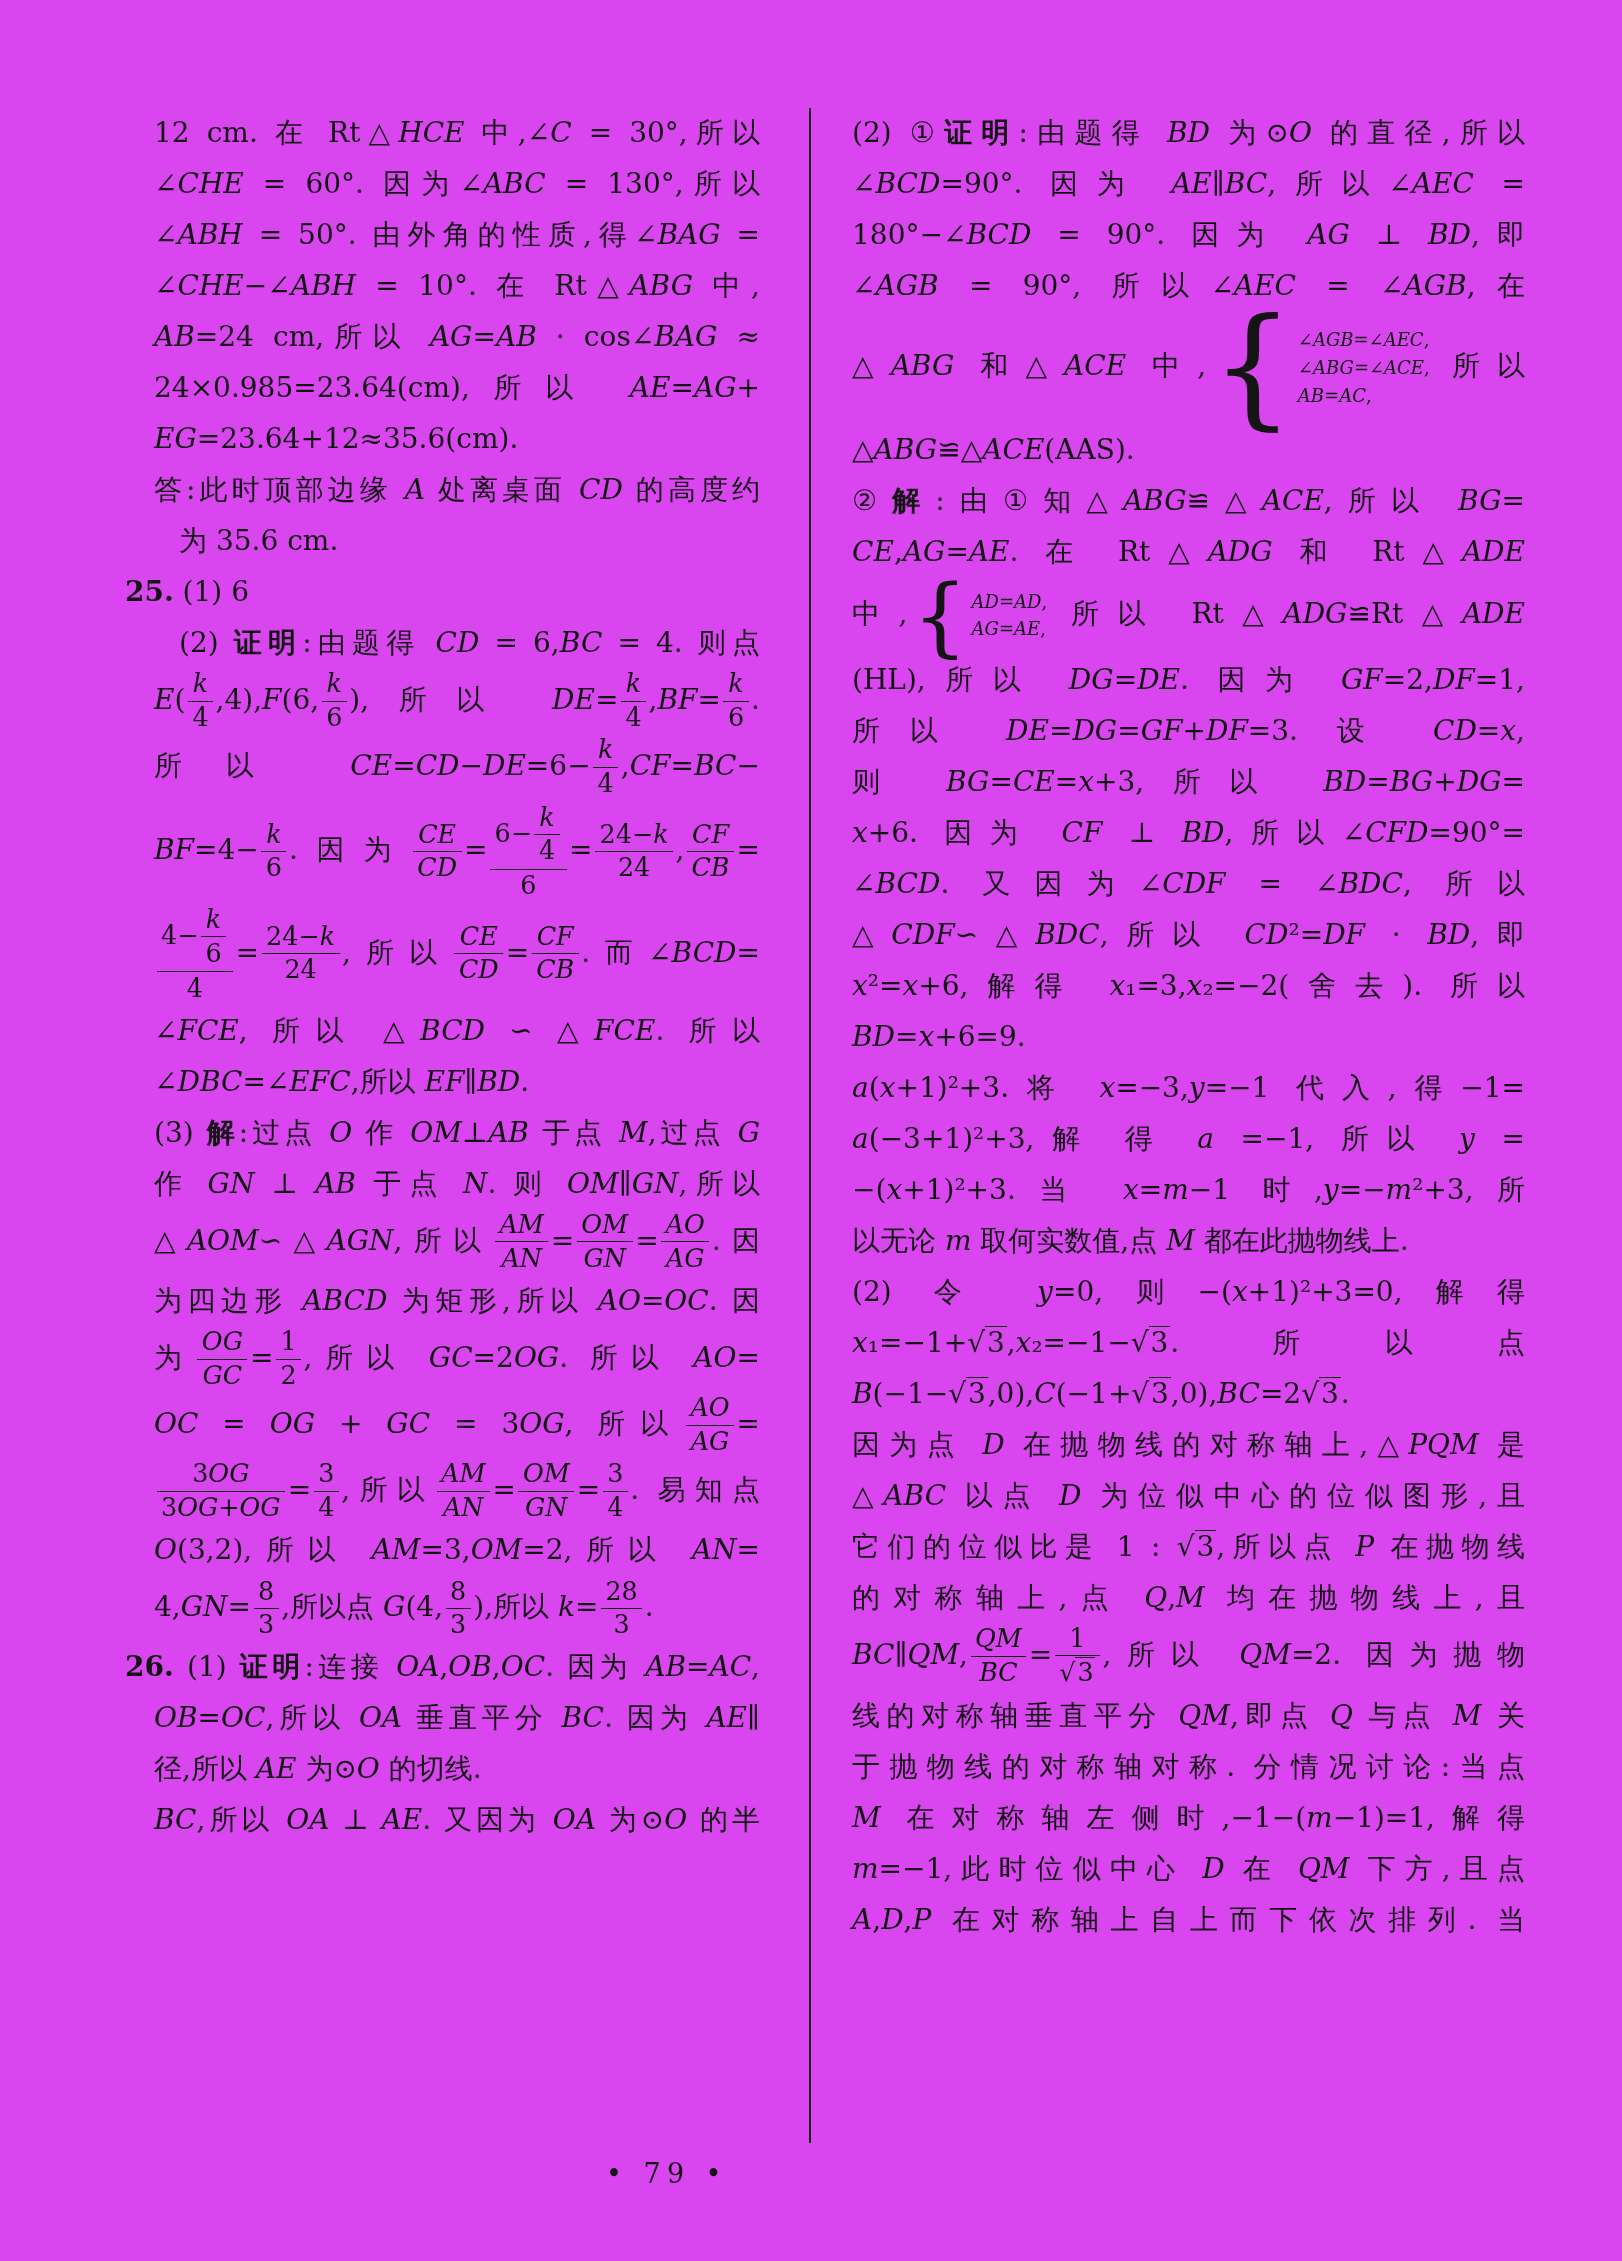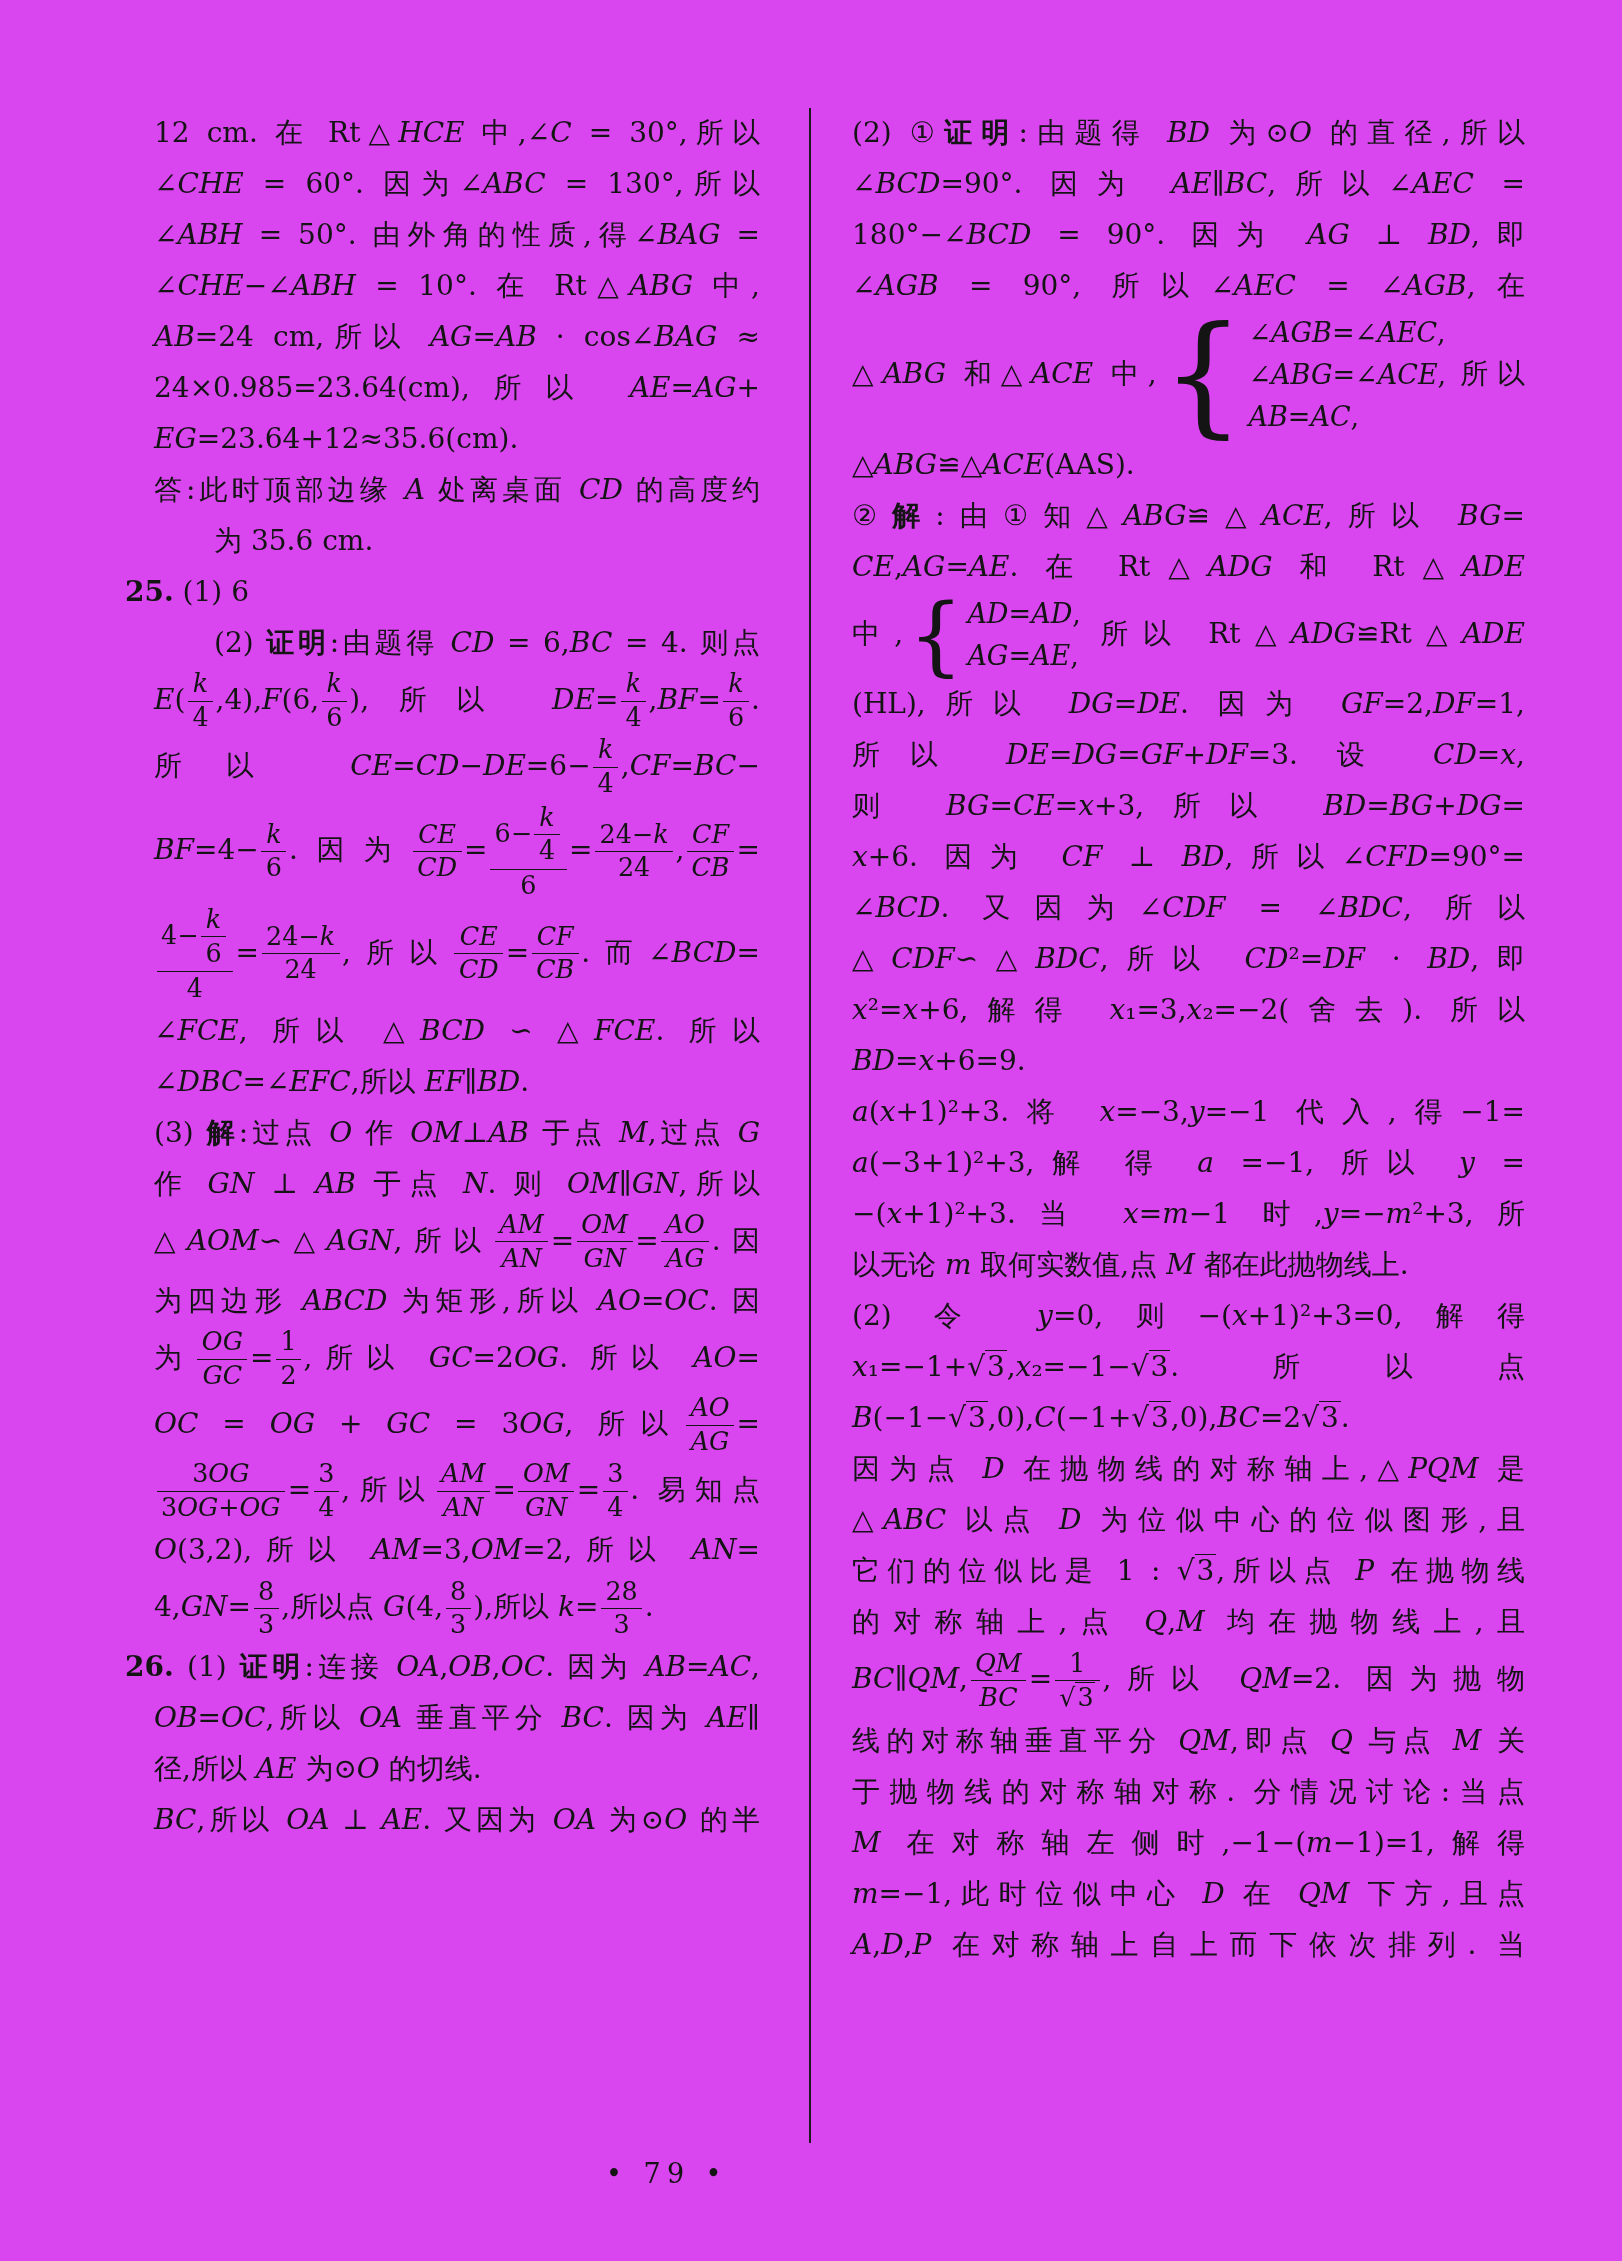"∠AGB=∠AEC," .cases .case-line { font-size: 27px -> 18px }
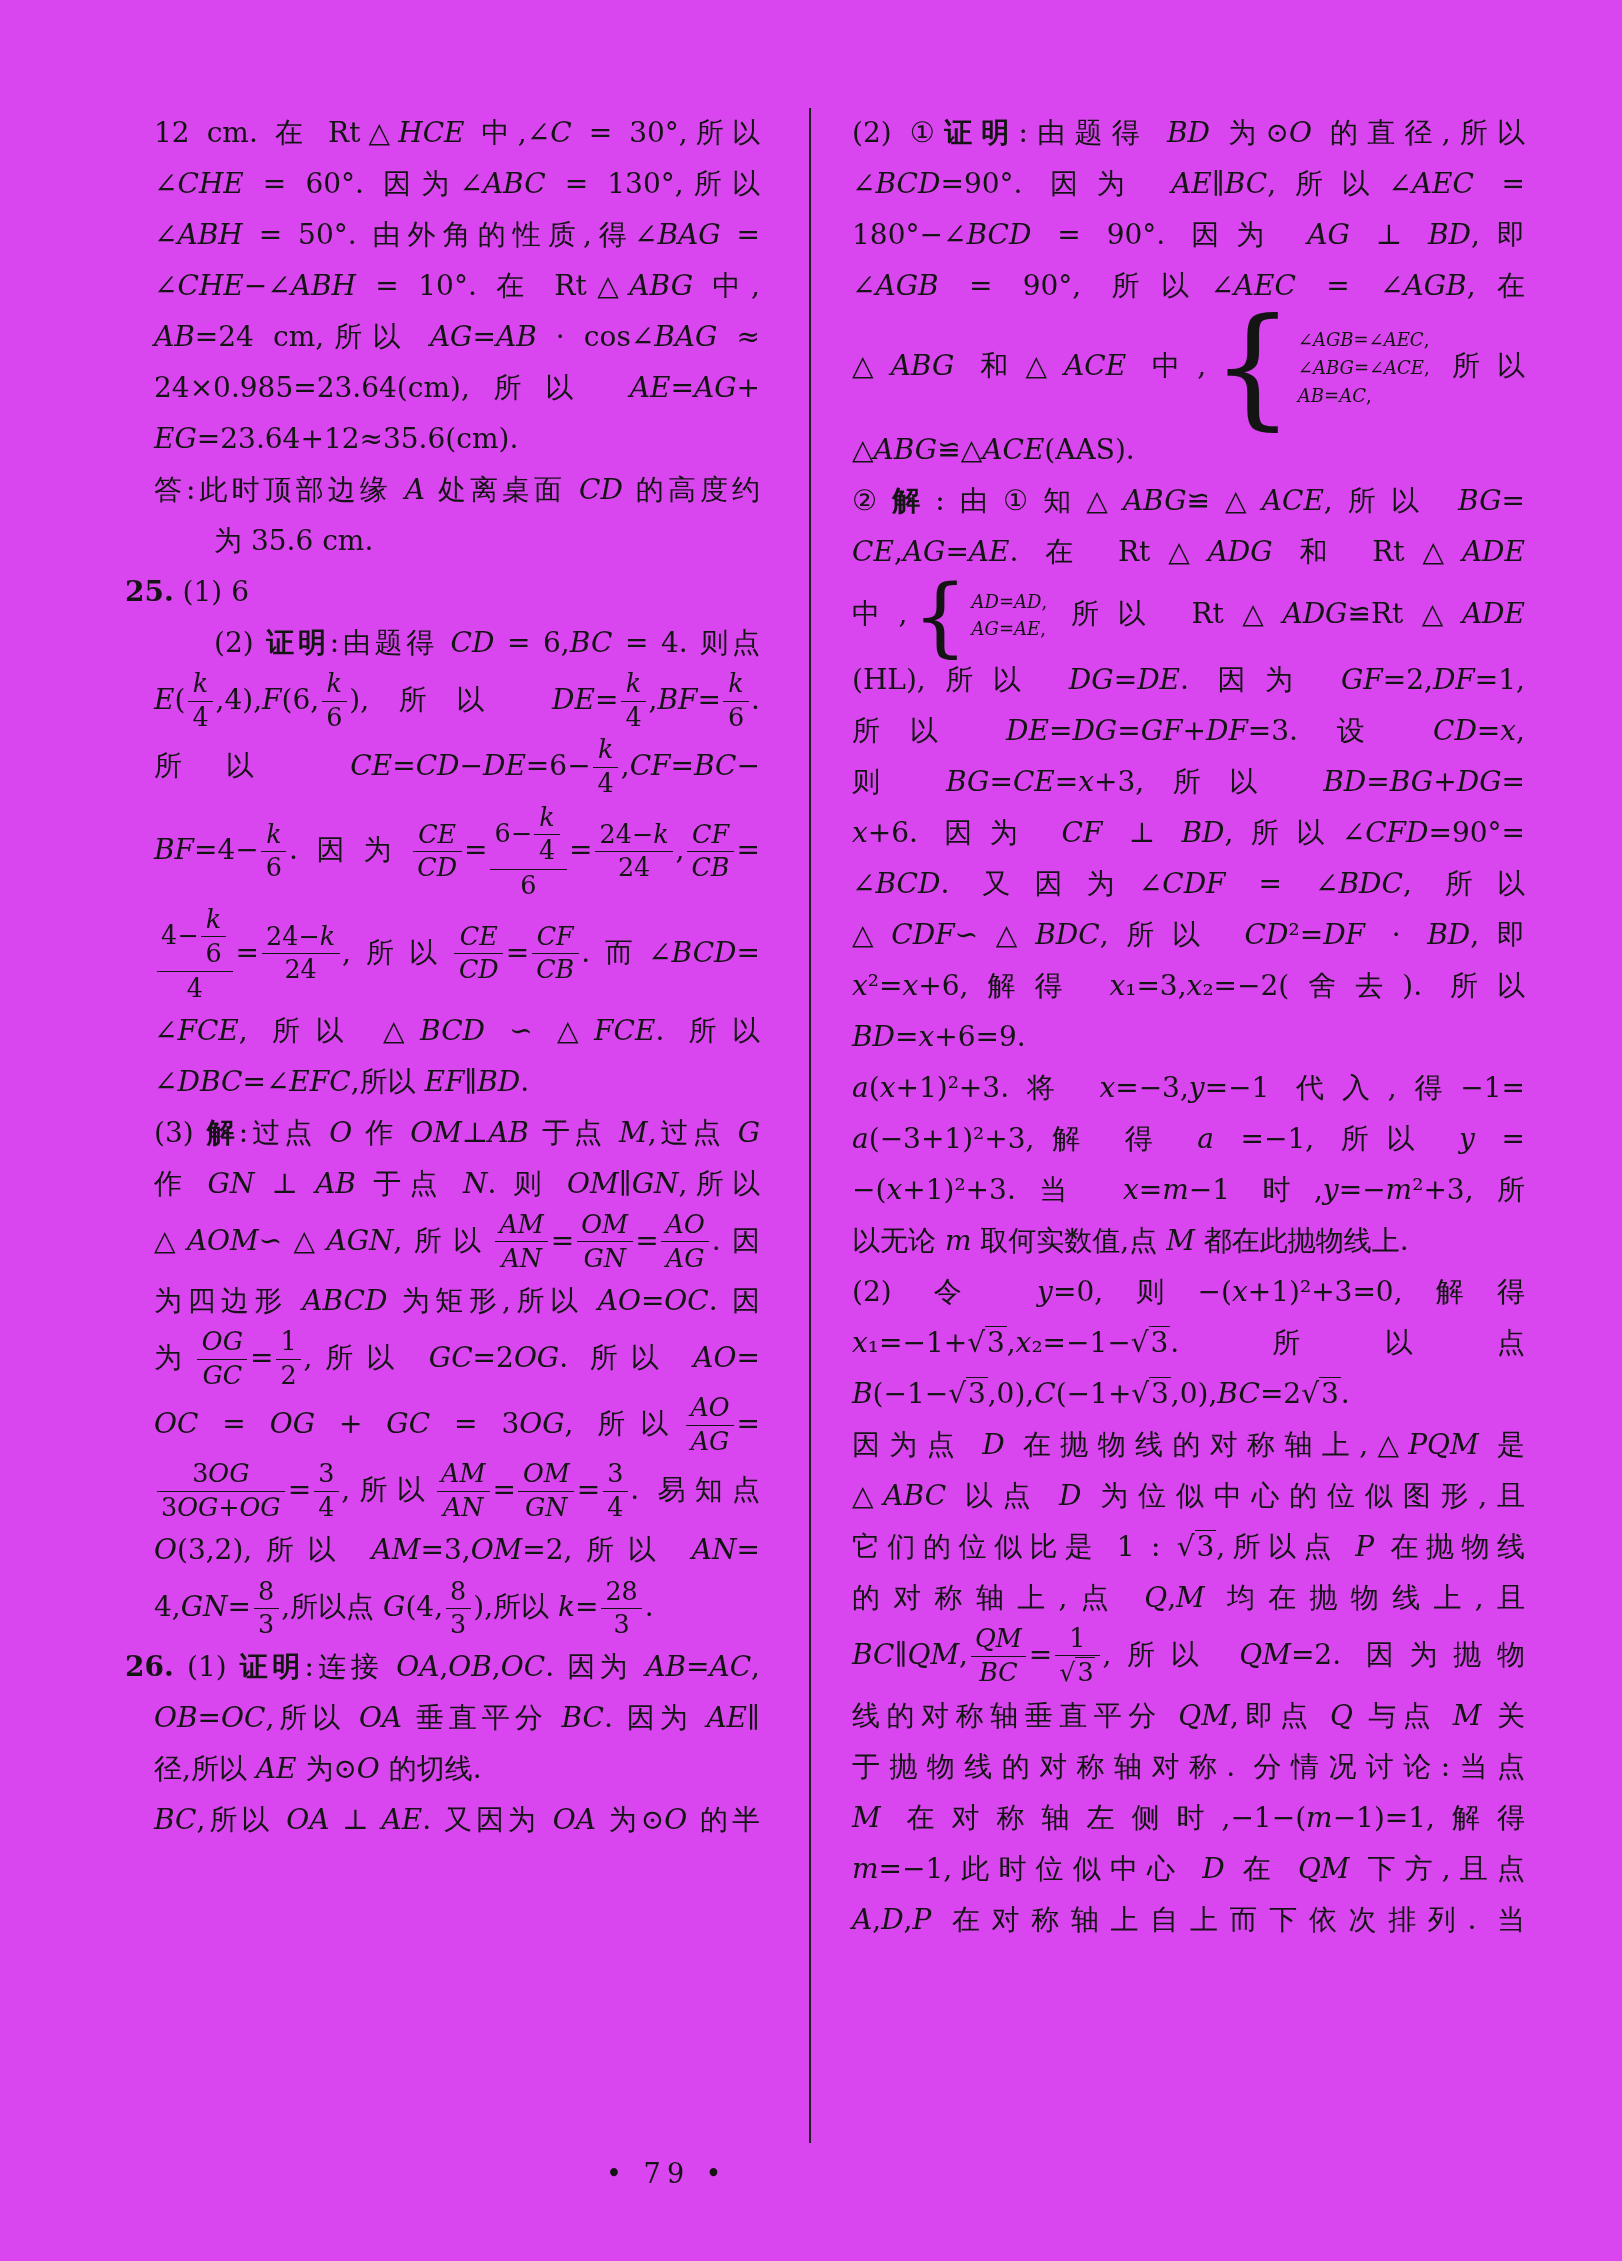"为 35.6 cm." .line.indent { margin-left: 60px -> 25px }
